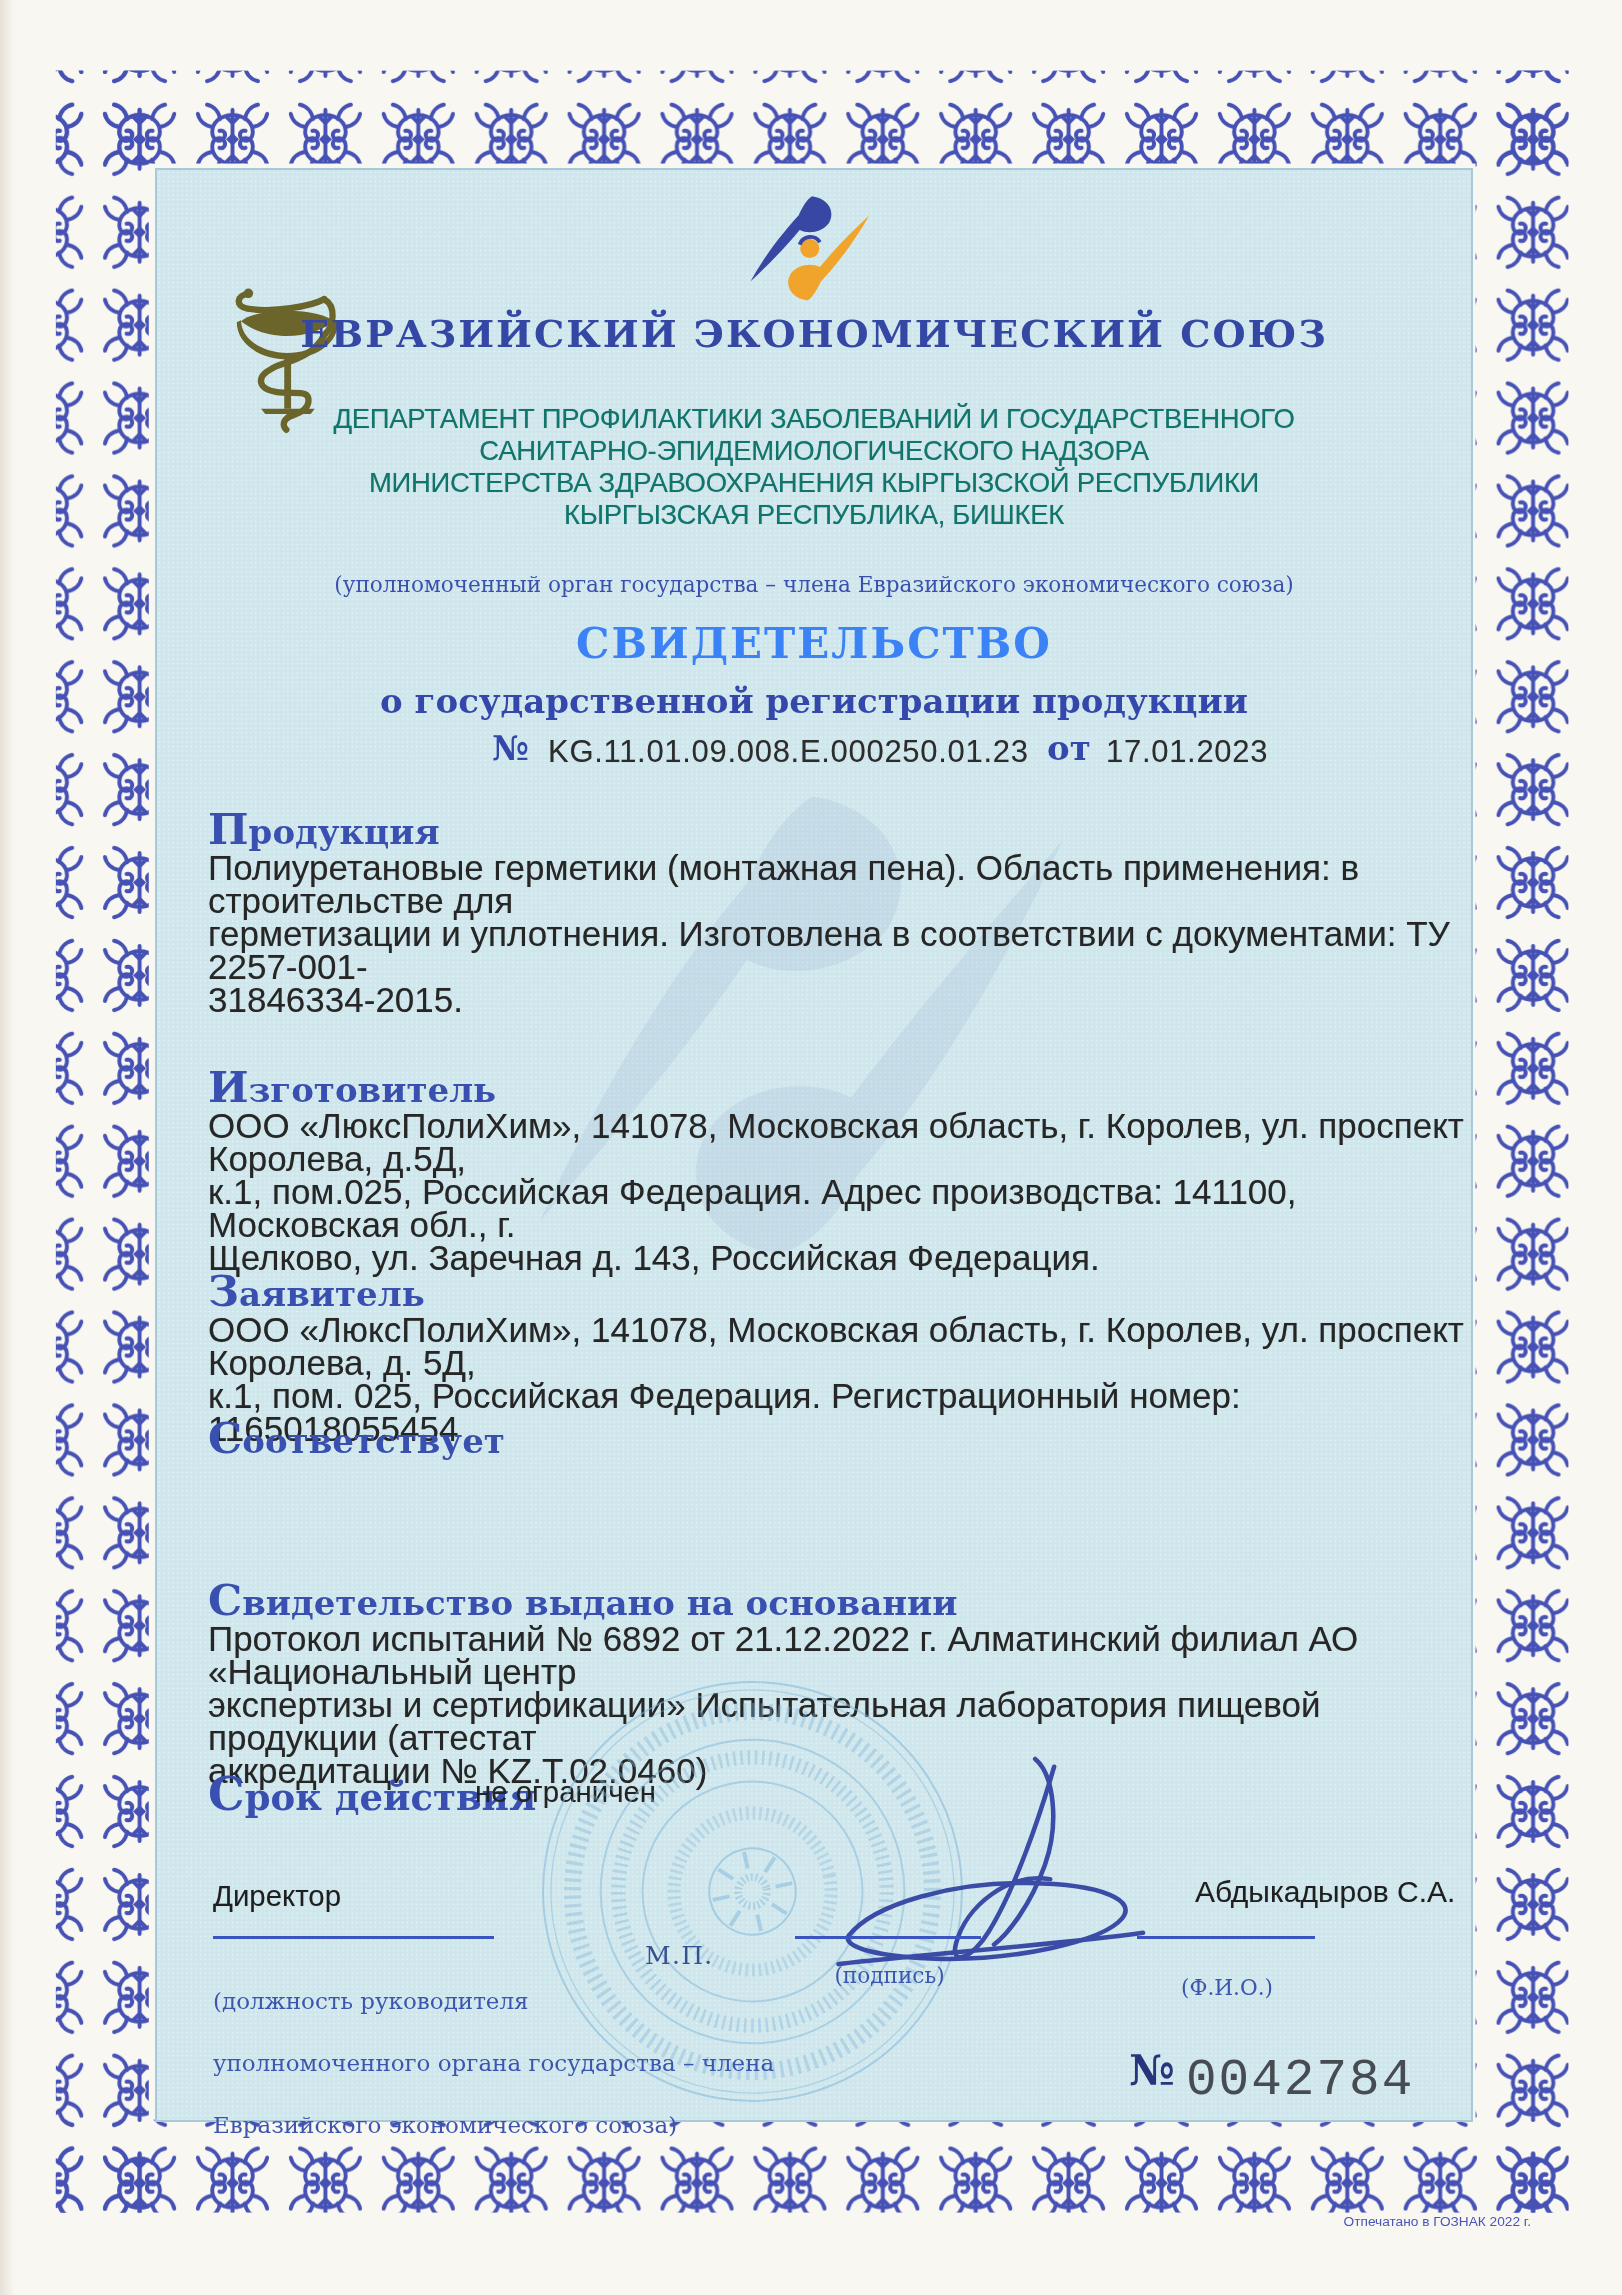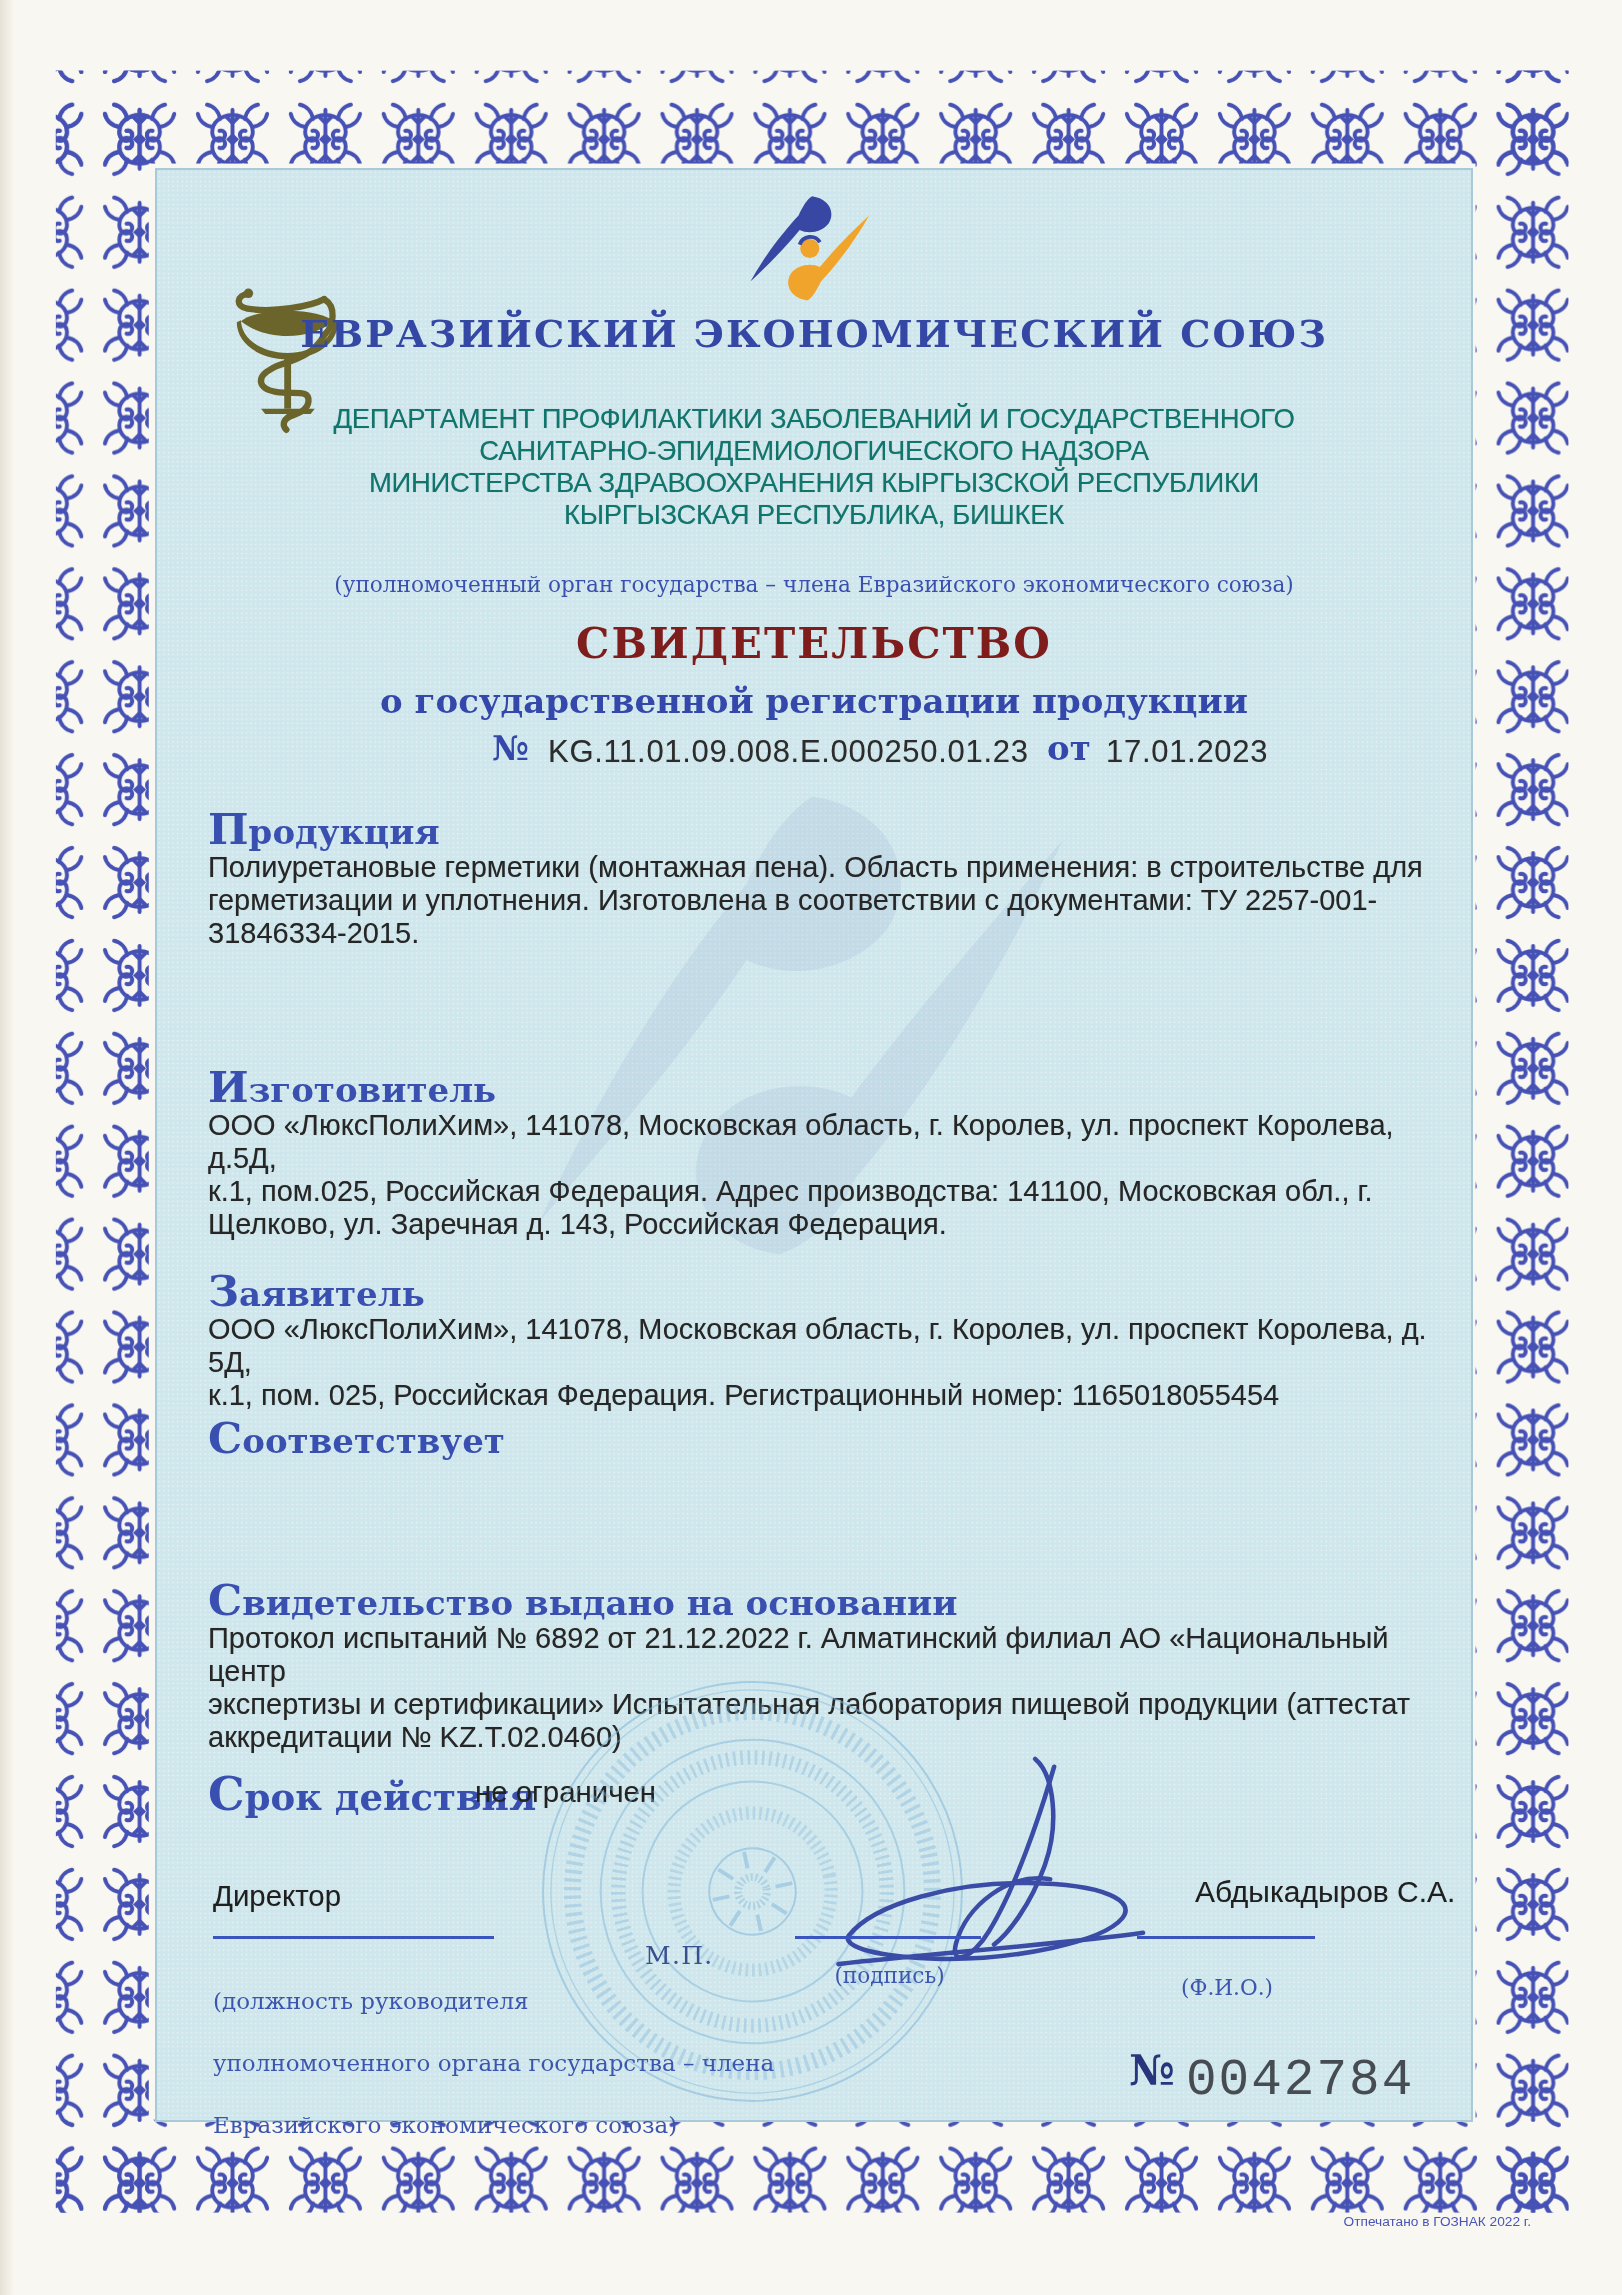"СВИДЕТЕЛЬСТВО" .title-main { color: #7f1d1d -> #3b82f6 }
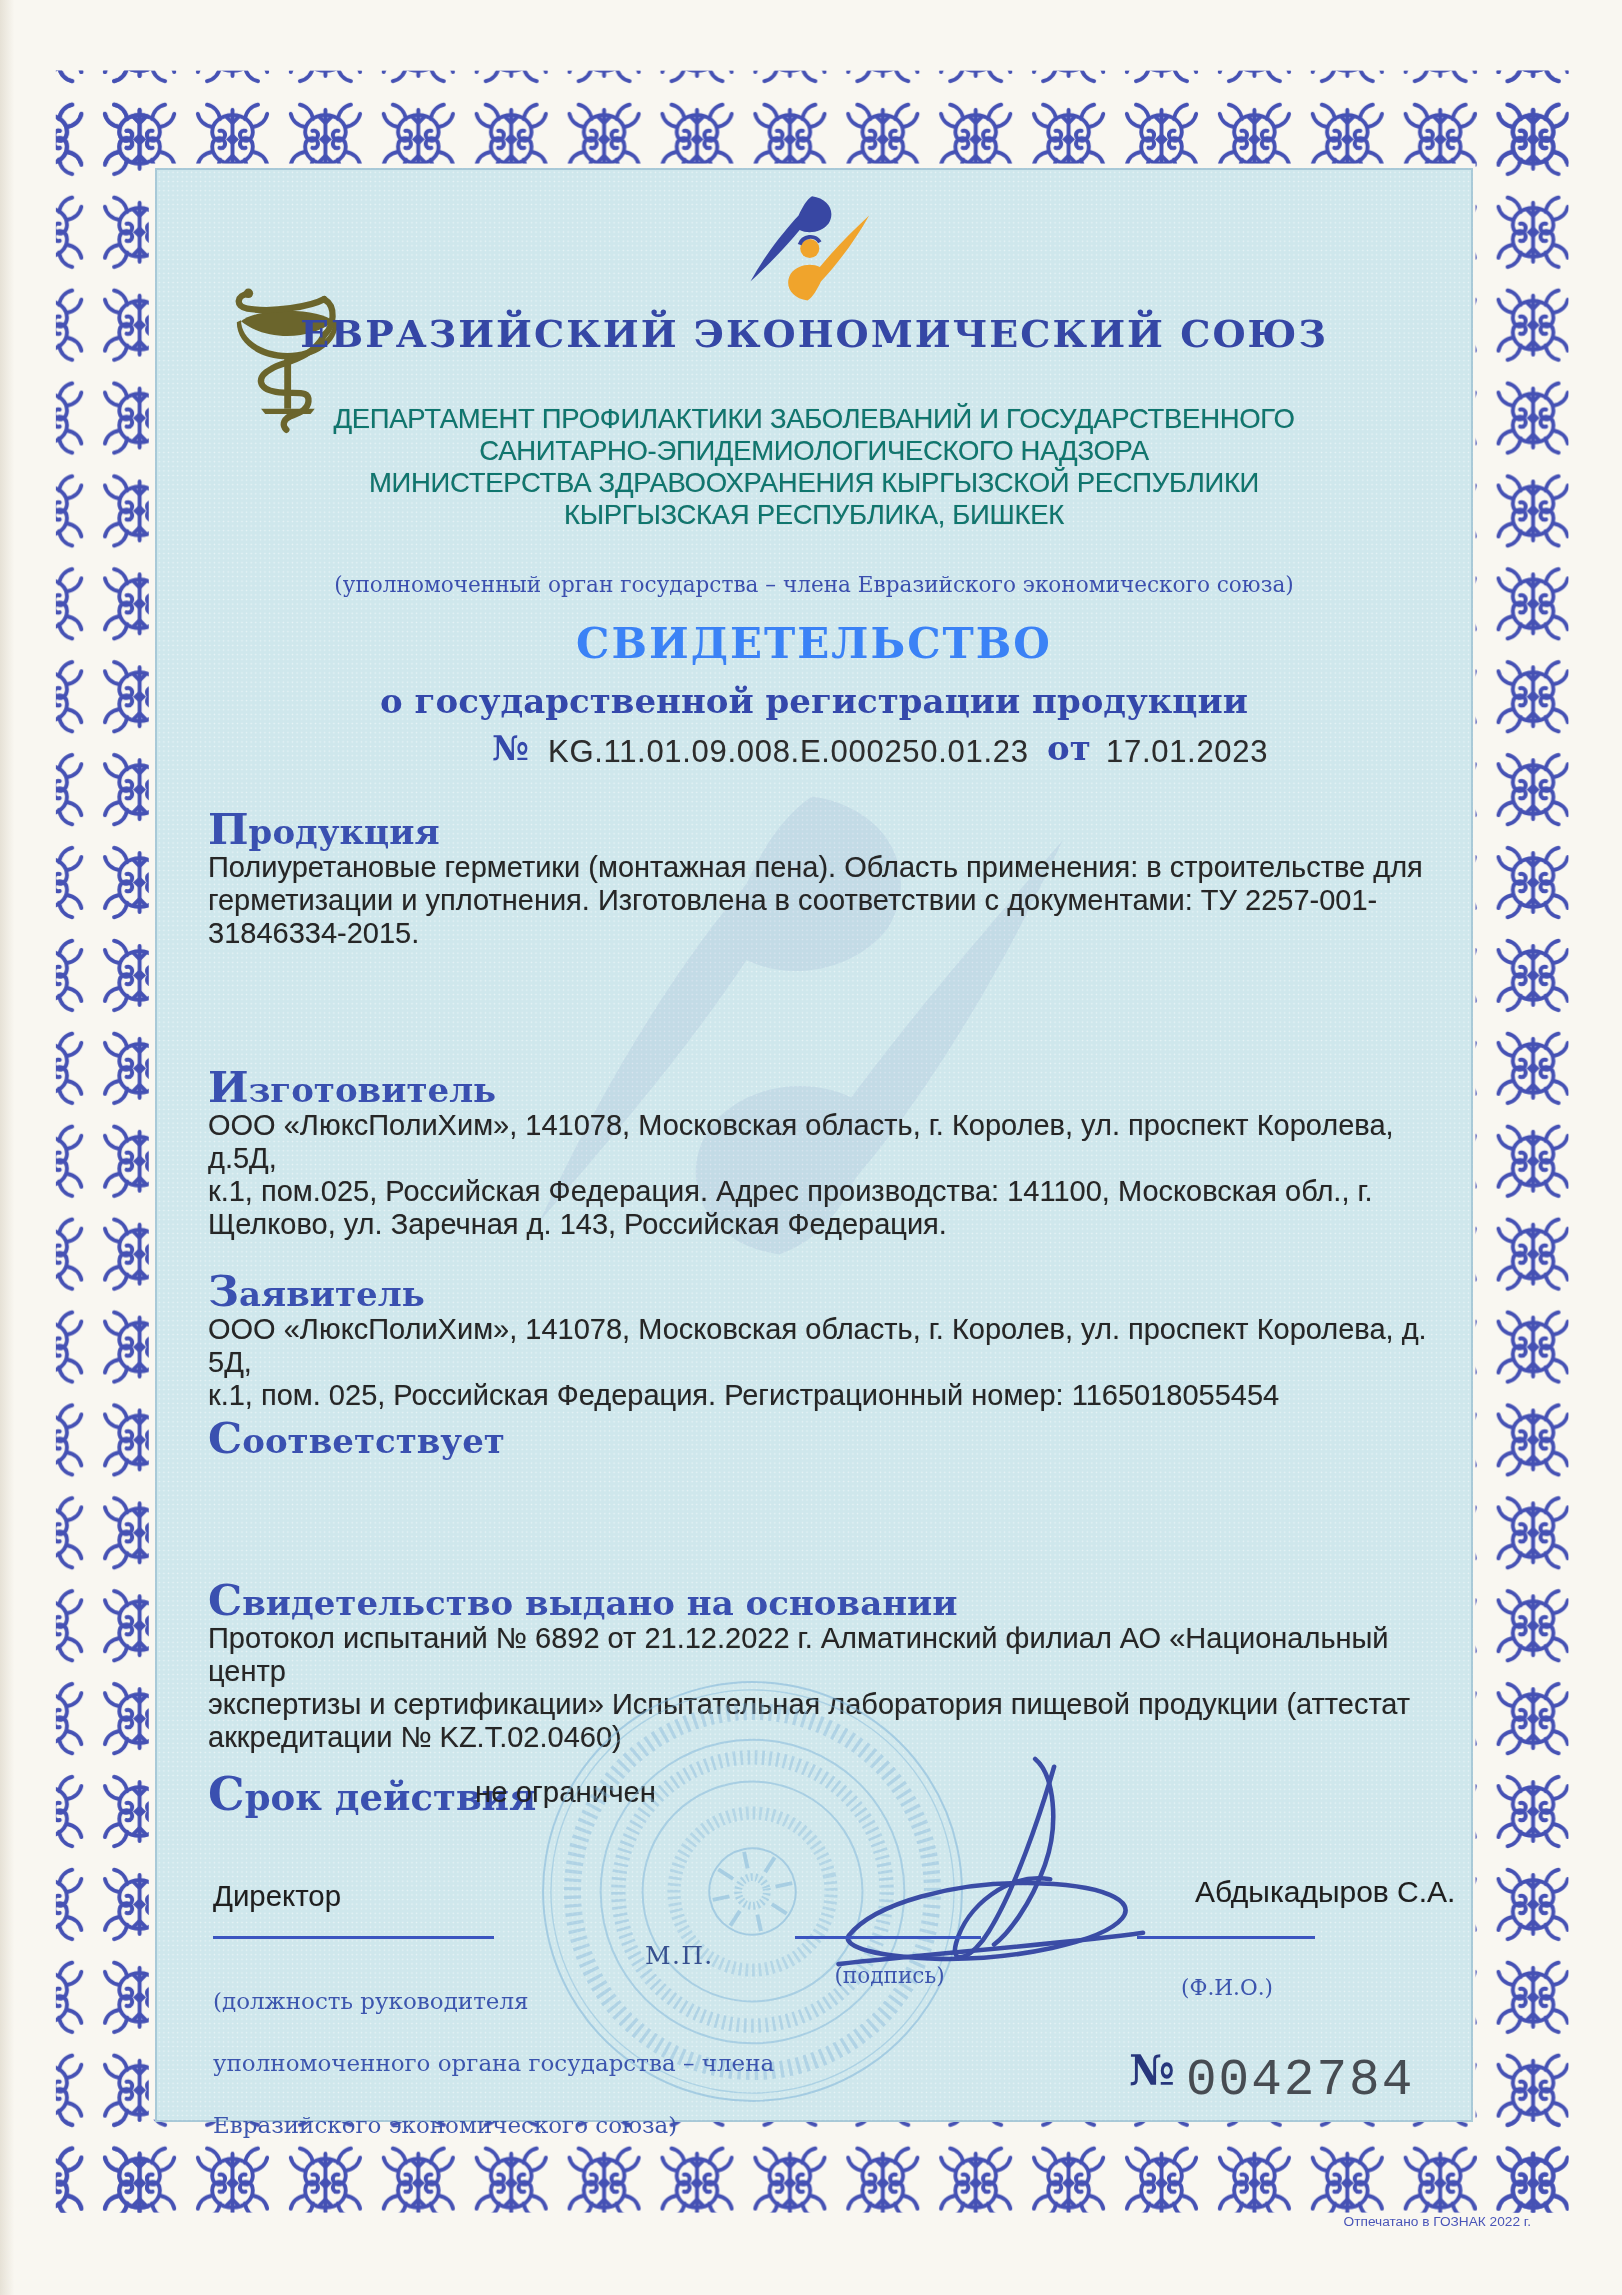"Полиуретановые герметики (монтажная" .sec-text { font-size: 29px -> 35px }
